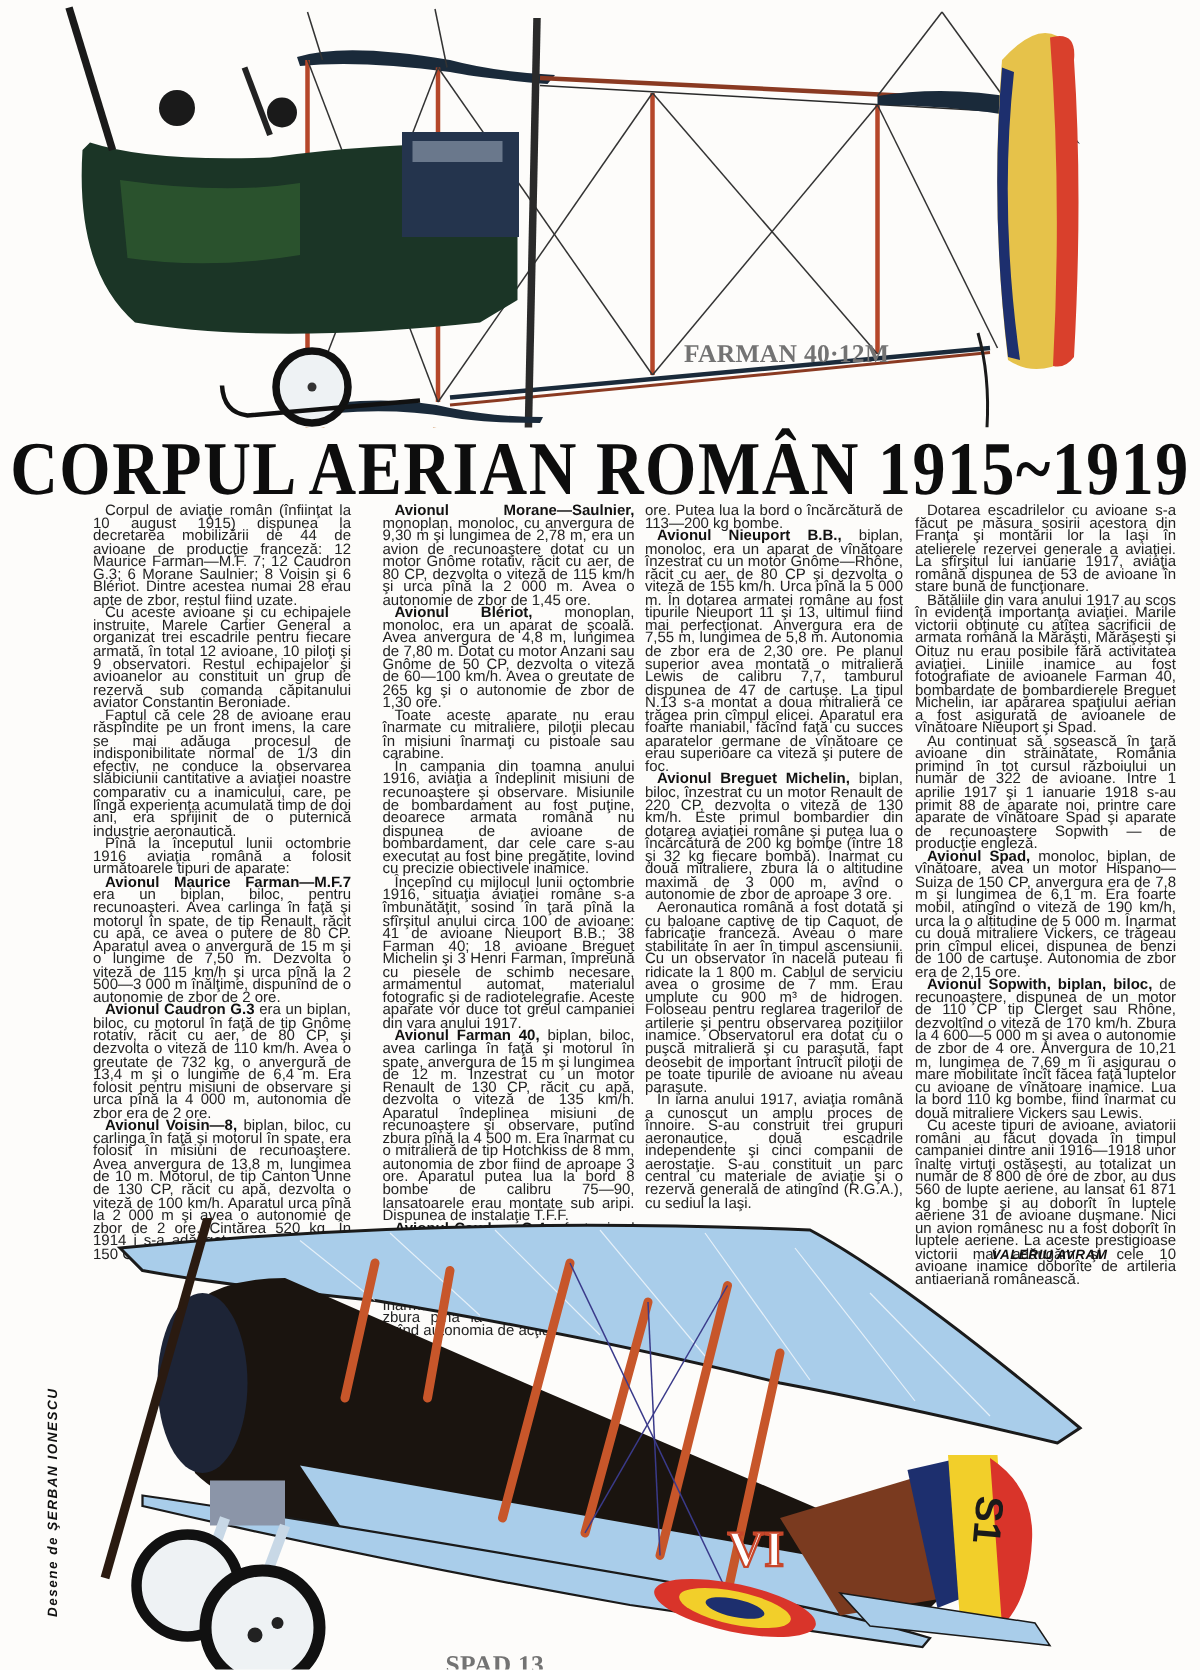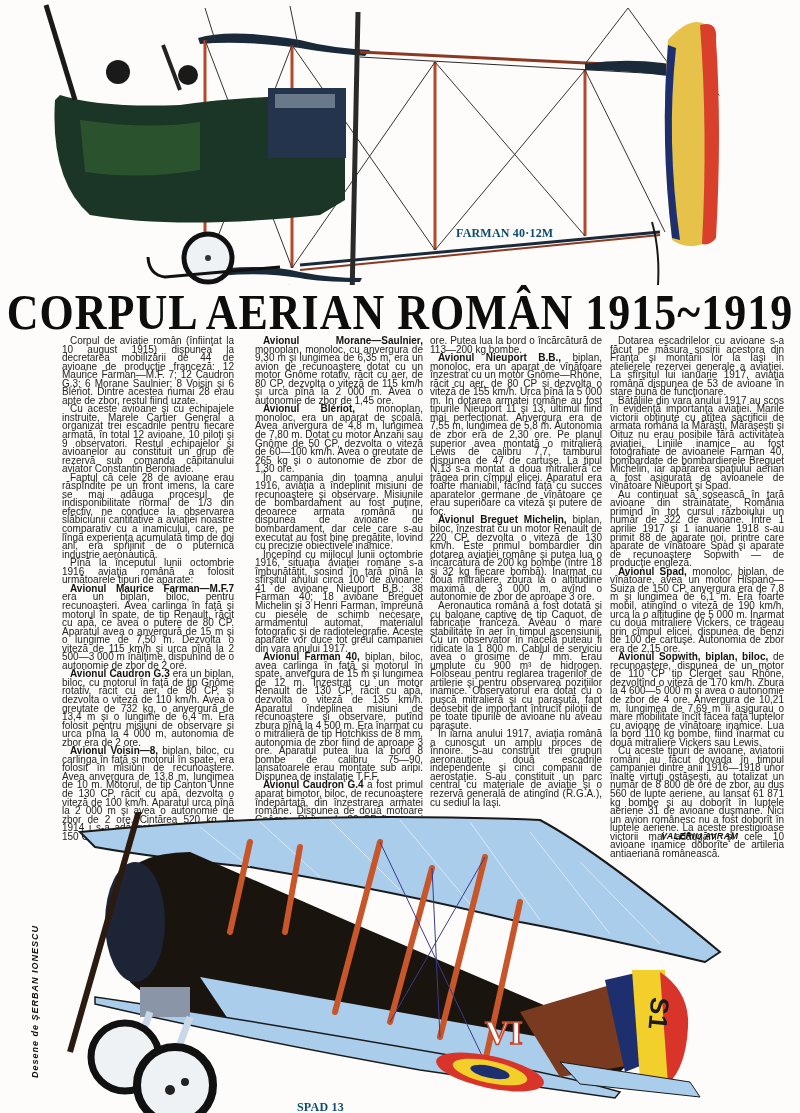"FARMAN 40·12M" .caption { color: #0c4a6e -> #737373; font-size: 12px -> 17px }
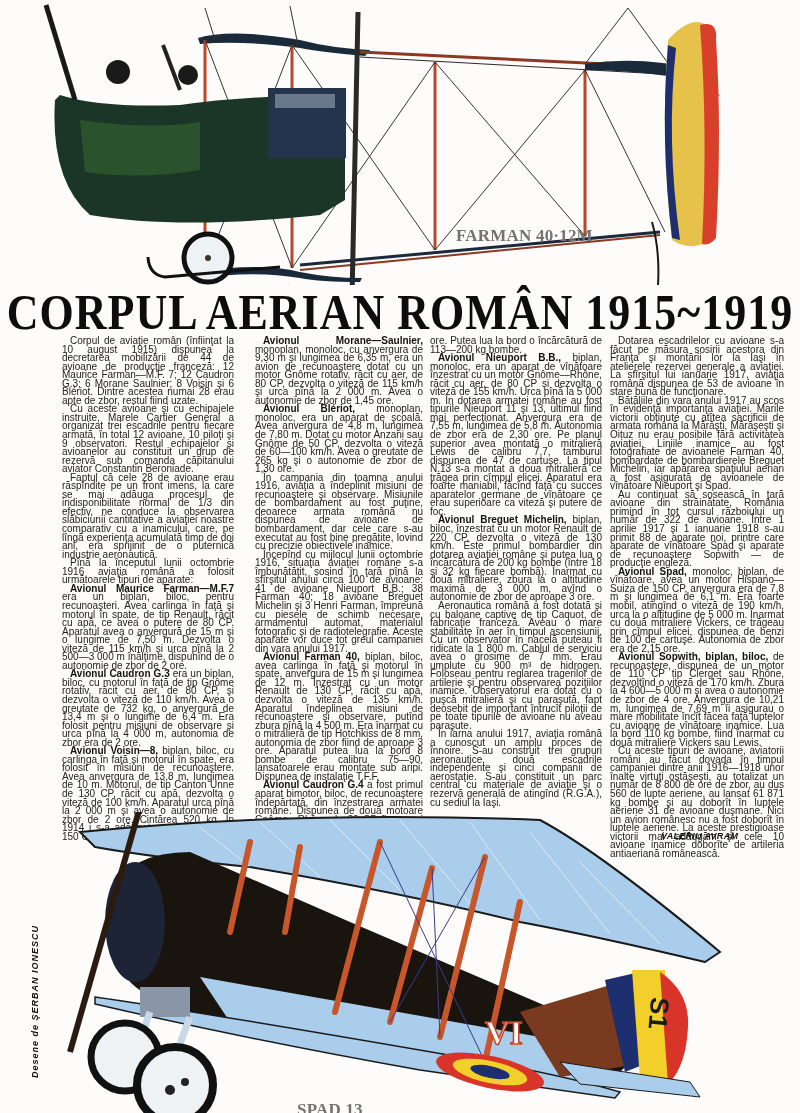"monoplan, monoloc, cu anvergura de" span { text: 6,35 -> 2,78 }
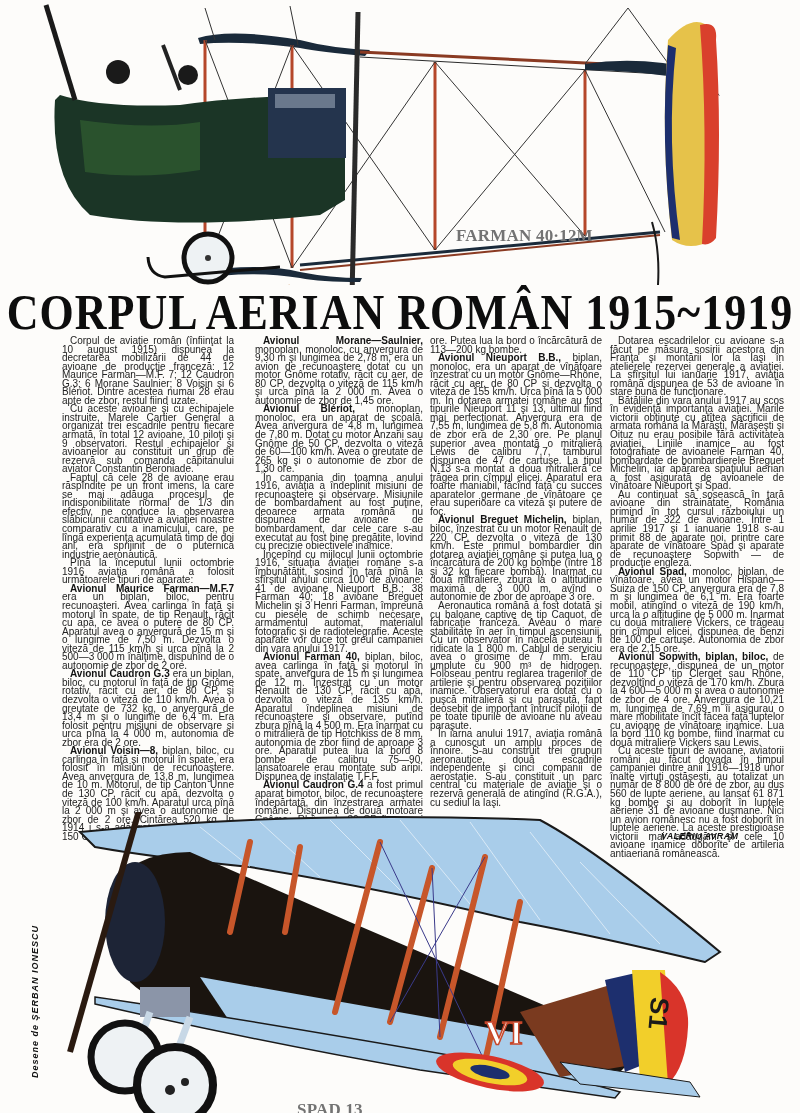"Toate aceste aparate nu erau" p { html: none -> <p><span>Toate aceste aparate nu erau înarmate cu mitraliere, piloţii plecau în misiuni înarmaţi cu pistoale sau carabine.</span></p> }
